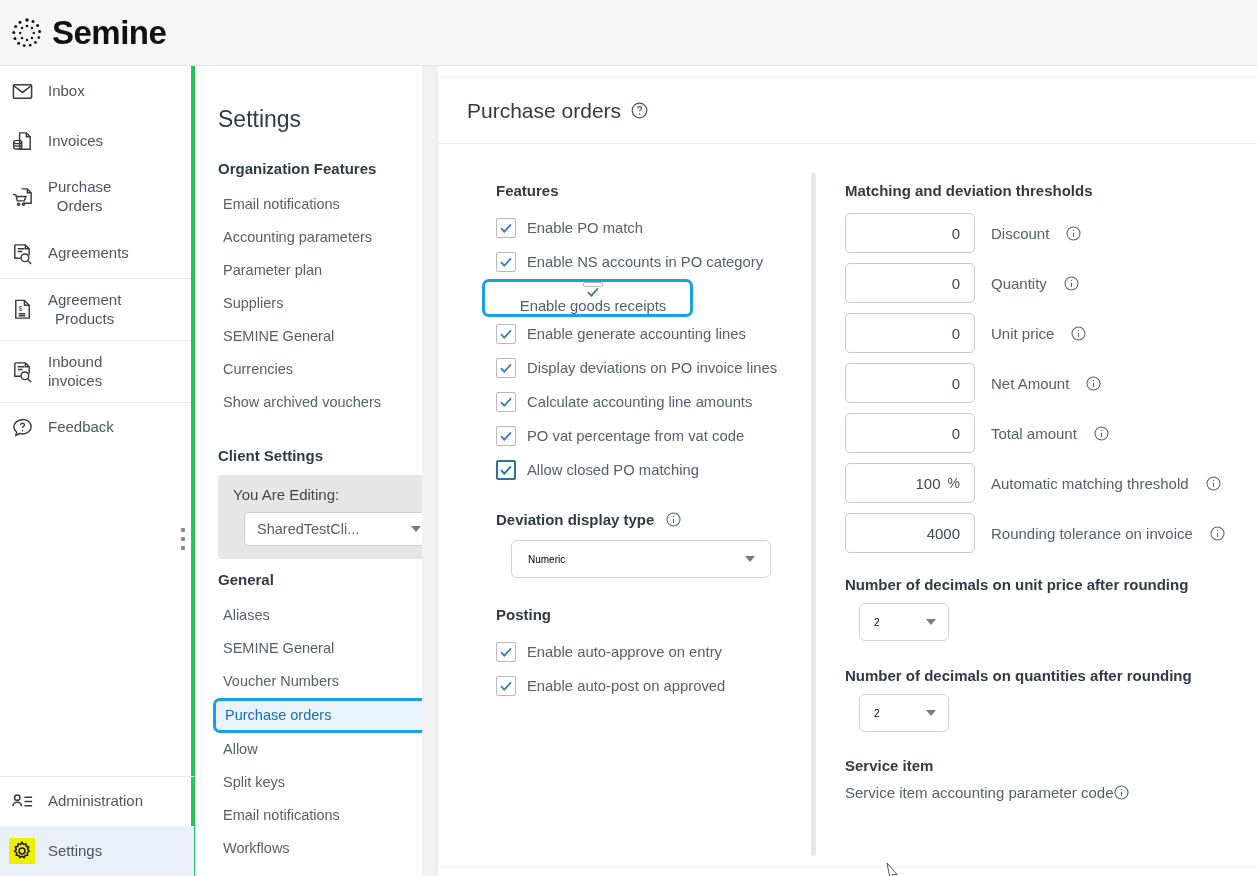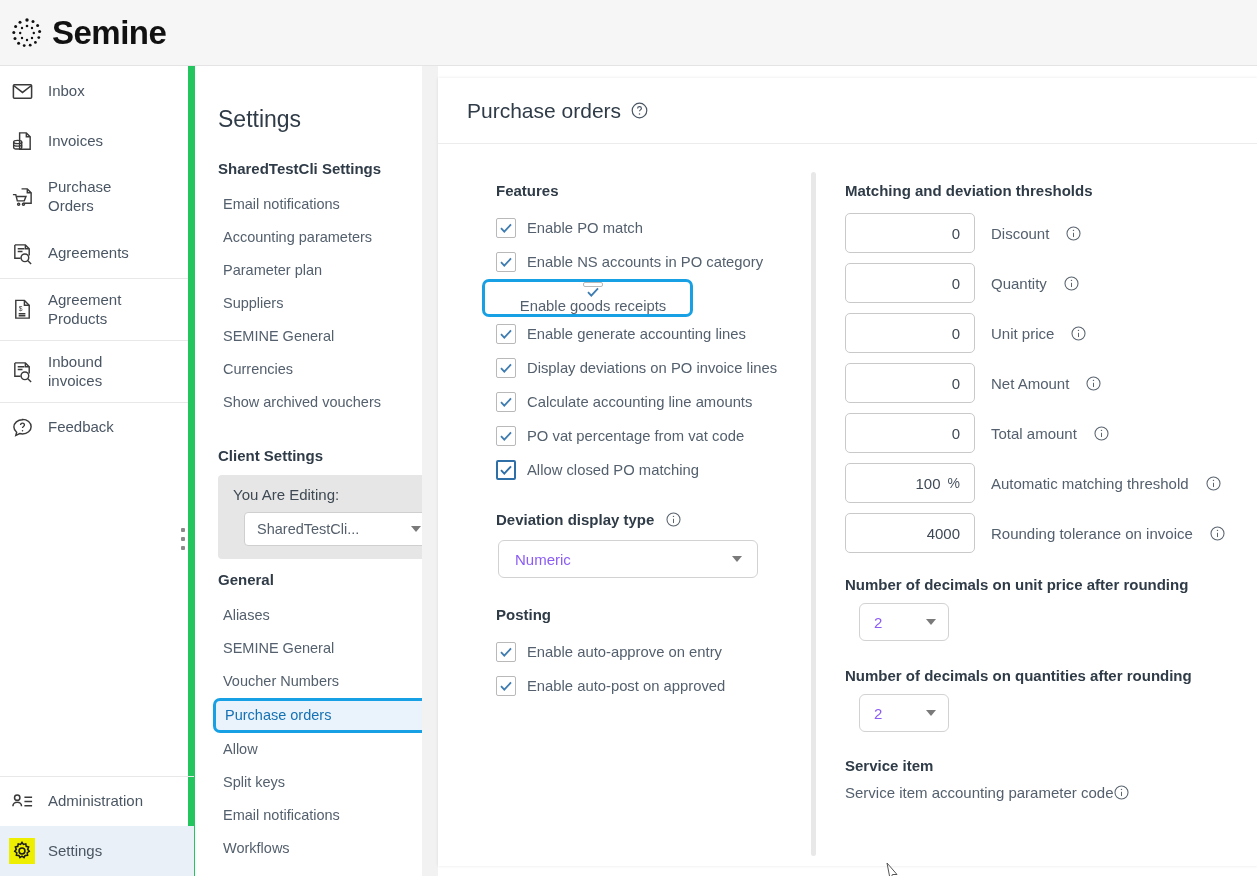"Inbox" .navrail { border-right: 7px solid #22c55e -> 4px solid #22c55e; text-align: none -> center }
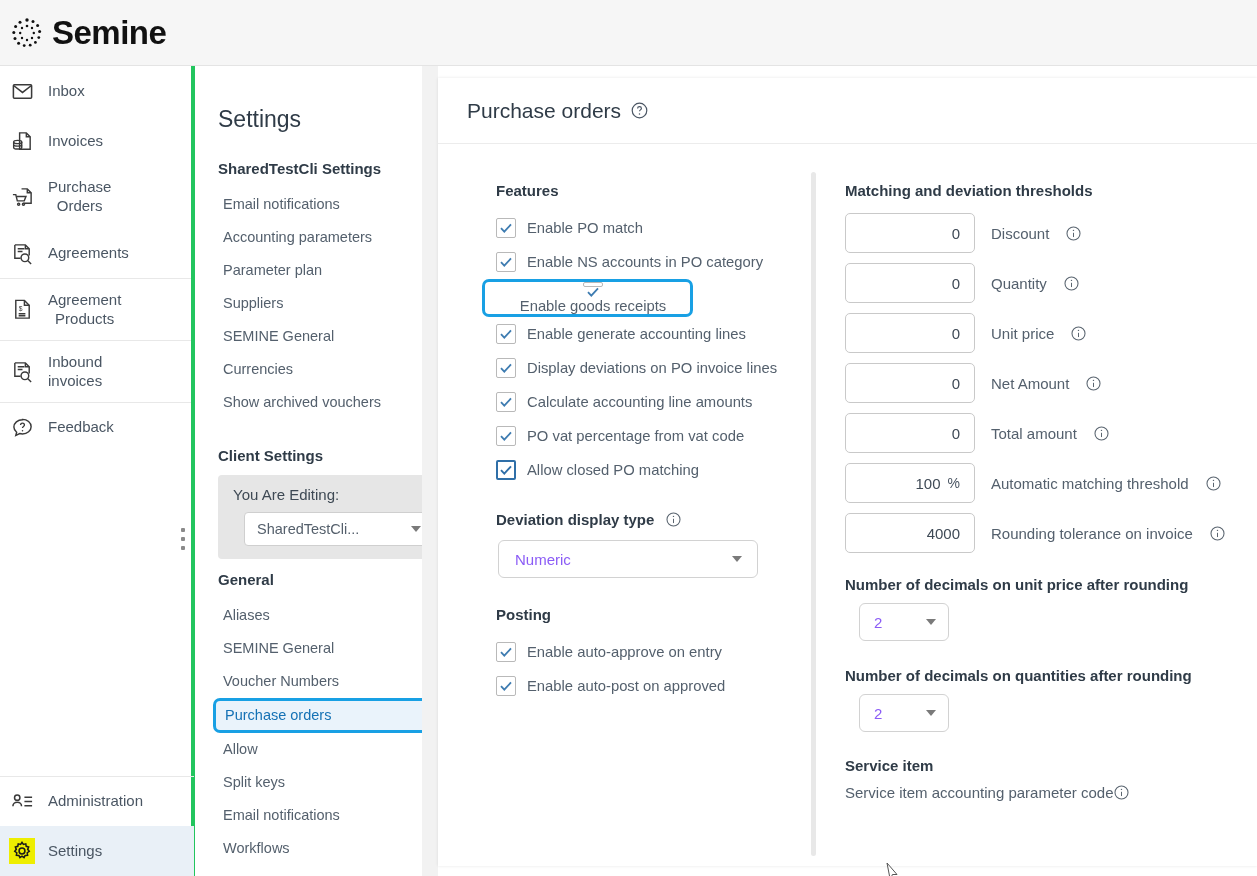"SharedTestCli Settings" div.grp-head { text: SharedTestCli Settings -> Organization Features }
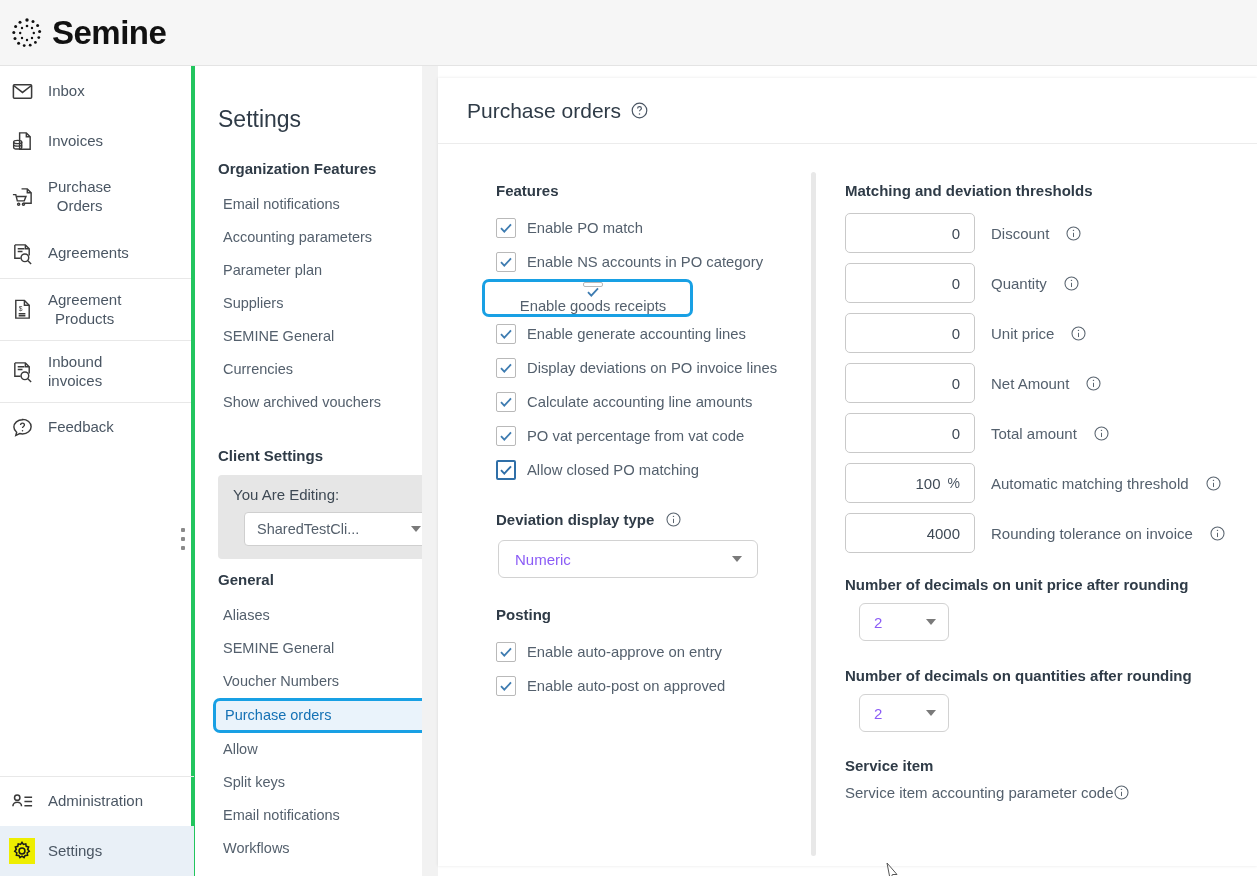"Numeric" .sel-box { color: #8b5cf6 -> #000000; font-size: 15px -> 10px; margin: 10px 0 0 2px -> 10px 0 0 15px }
